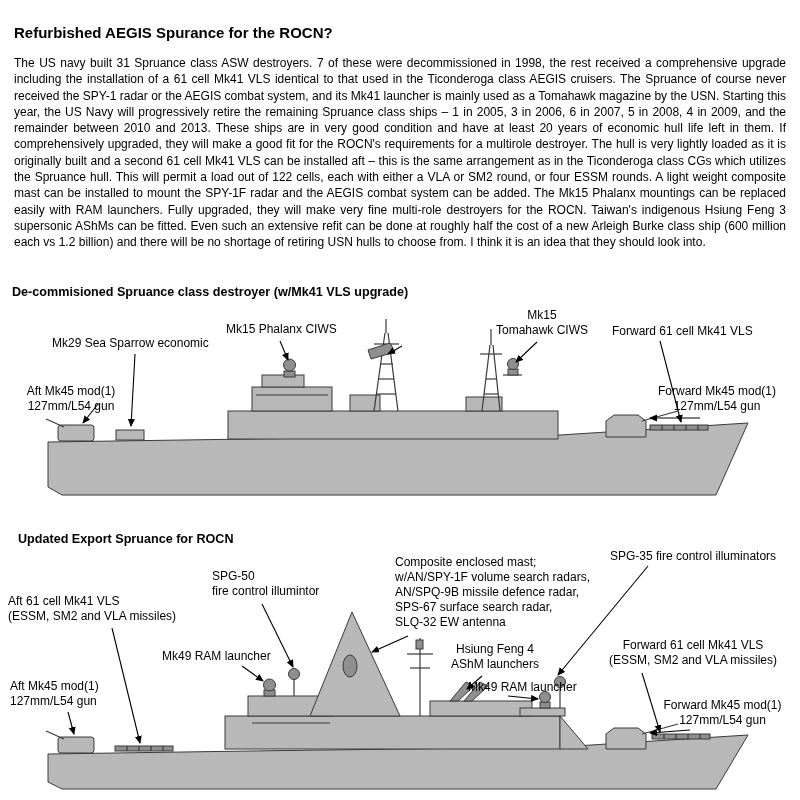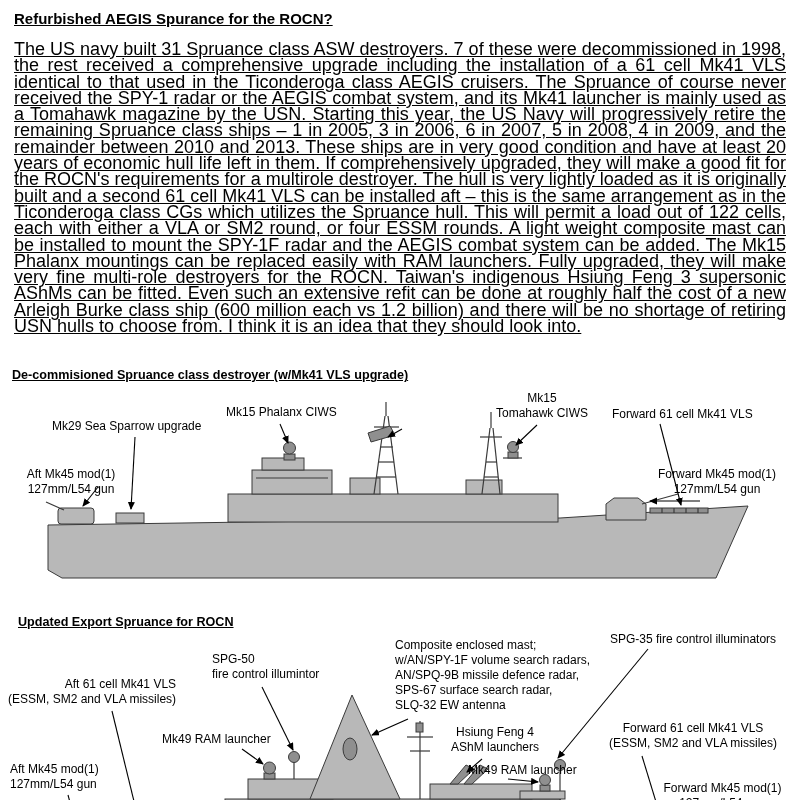"Refurbished AEGIS Spurance for the" .page { padding-top: 10px -> 24px; text-decoration: underline -> none }
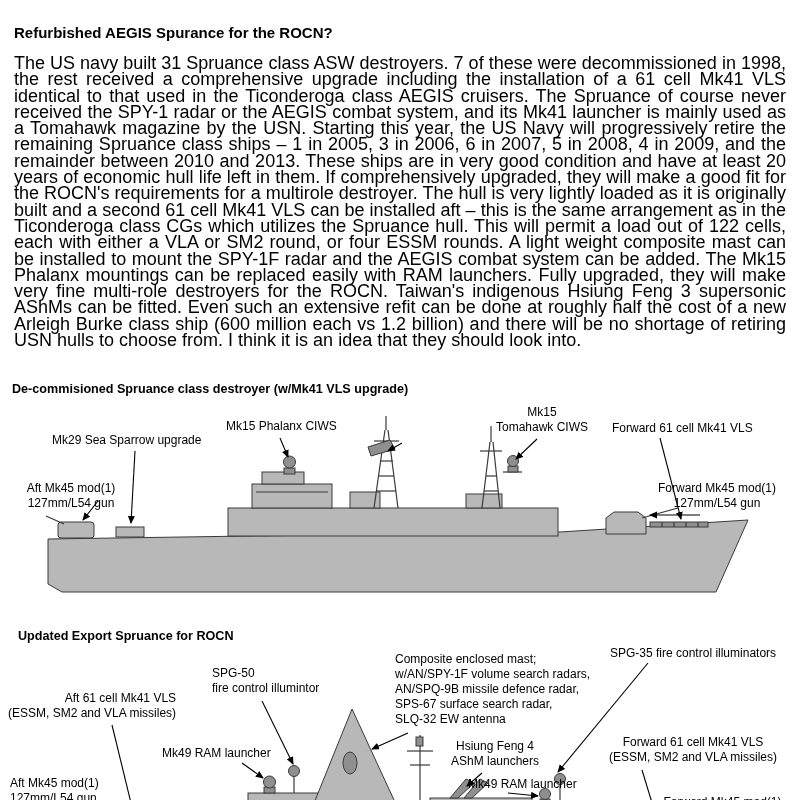"The US navy built 31" p.body-text { font-size: 18px -> 12px }
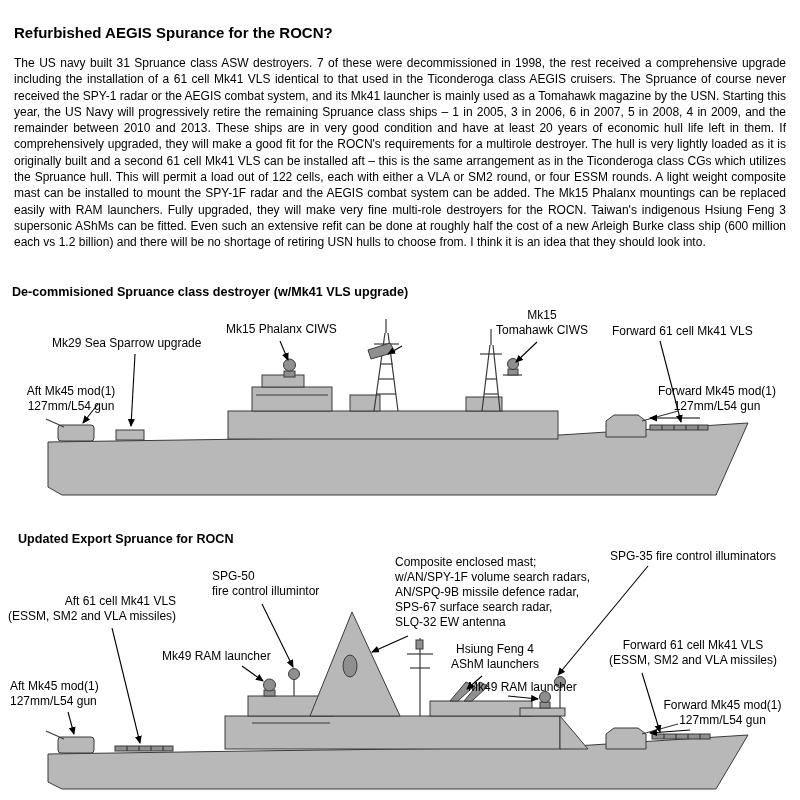"Mk29 Sea Sparrow upgrade" div.lbl { text: upgrade -> economic }
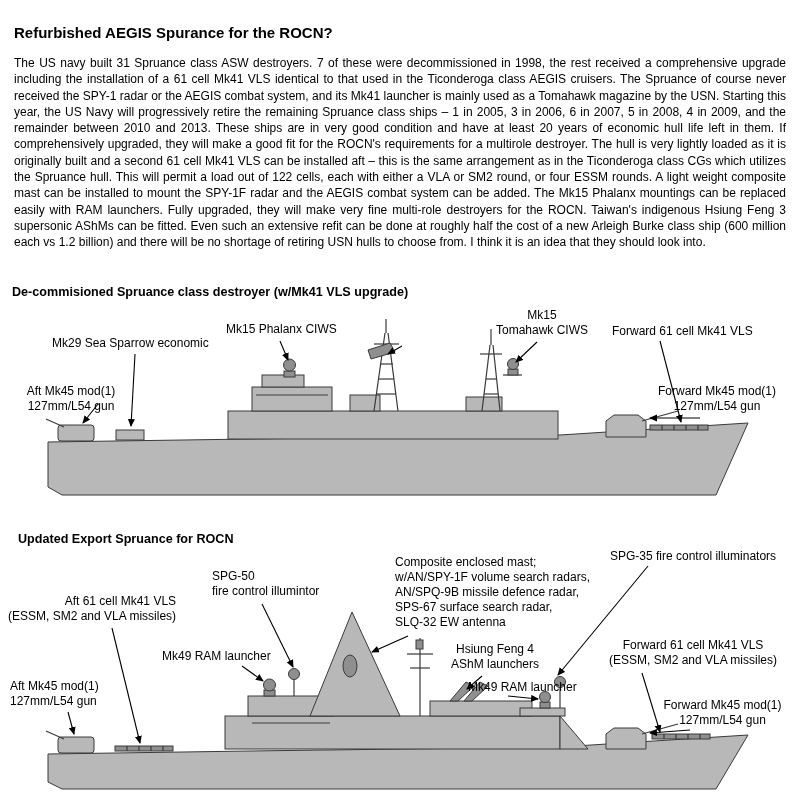"Aft 61 cell Mk41 VLS" div.lbl { text-align: right -> none }
